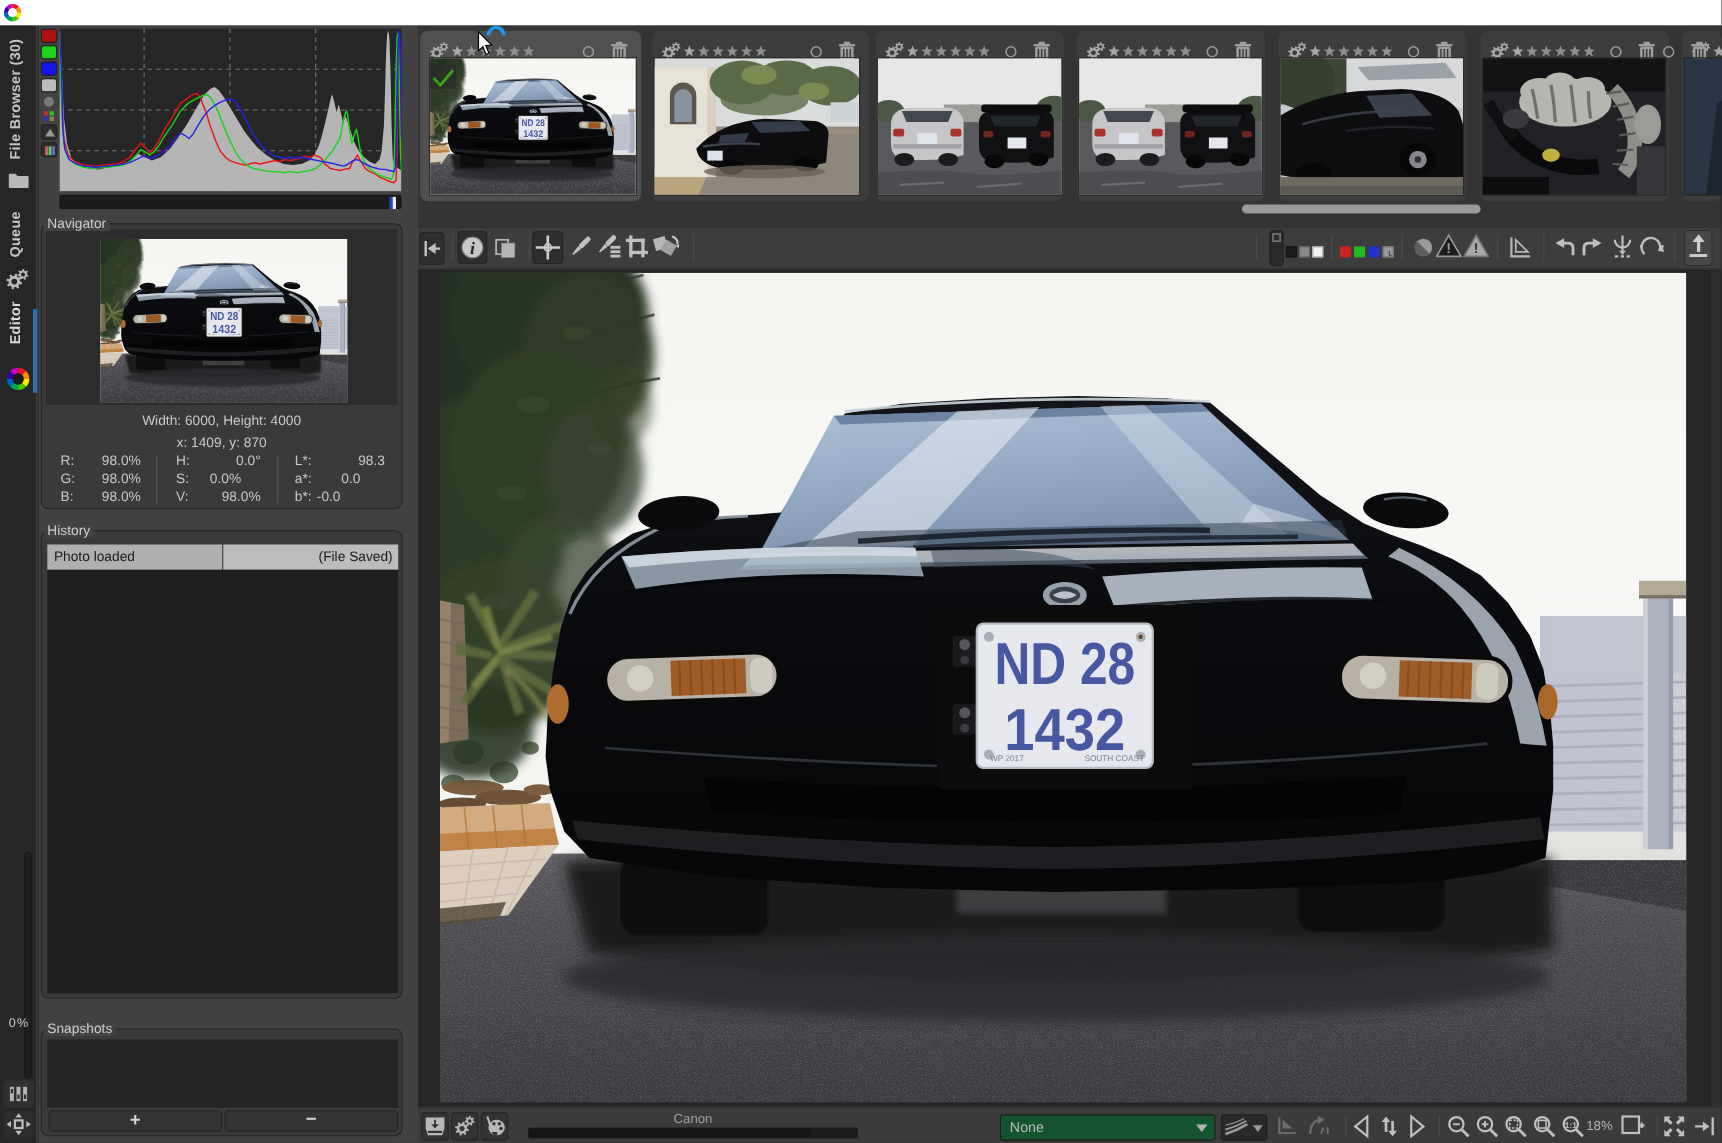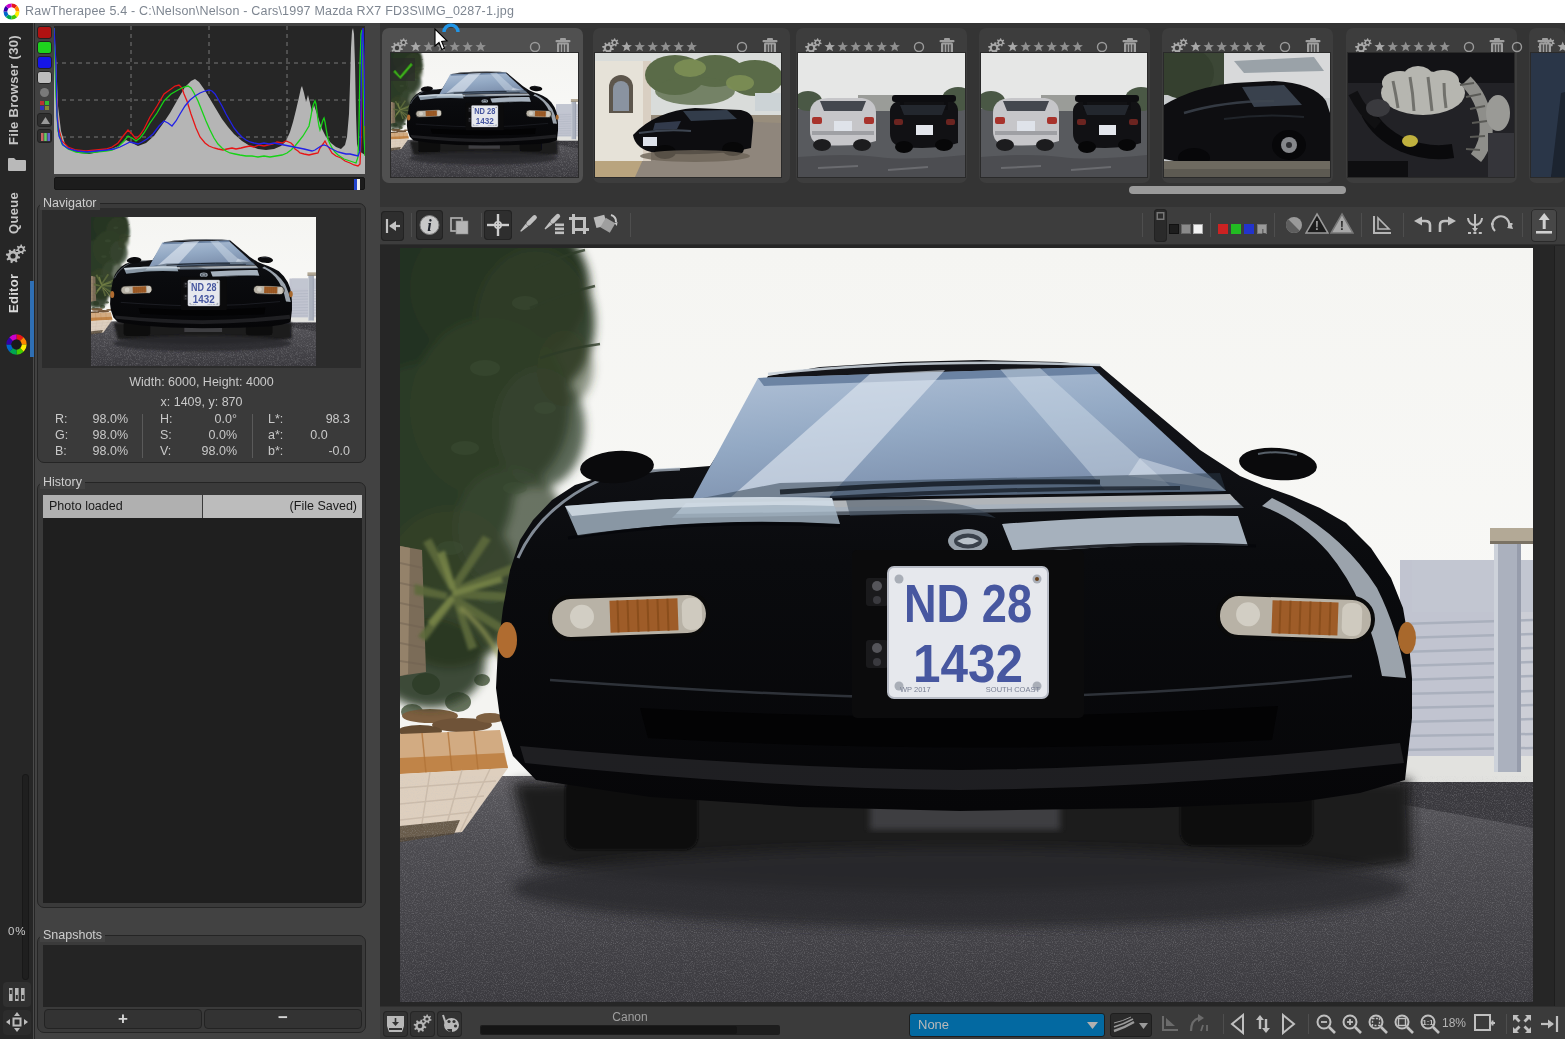"RawTherapee 5.4 - C:\Nelson\Nelson -" div { html: <div>RawTherapee 5.4 - C:\Nelson\Nelson - Cars\1997 Mazda RX7 FD3S\IMG_0287-1.jpg</div> -> none }
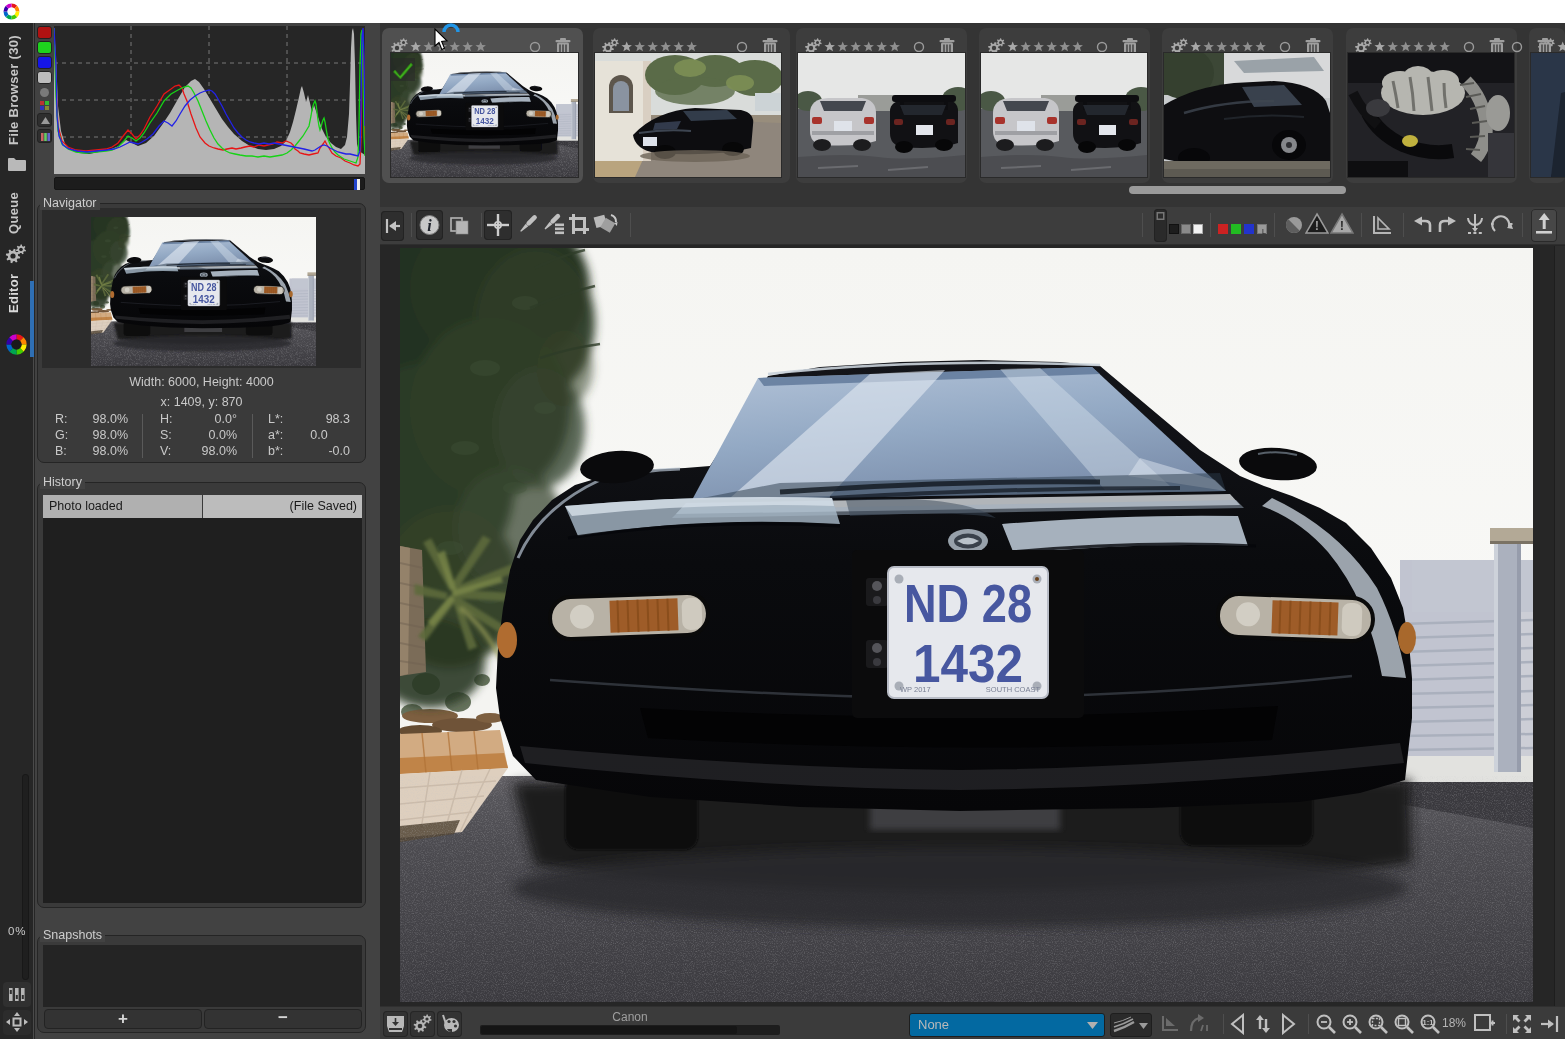"0.0%" div.abs { text-align: right -> center }
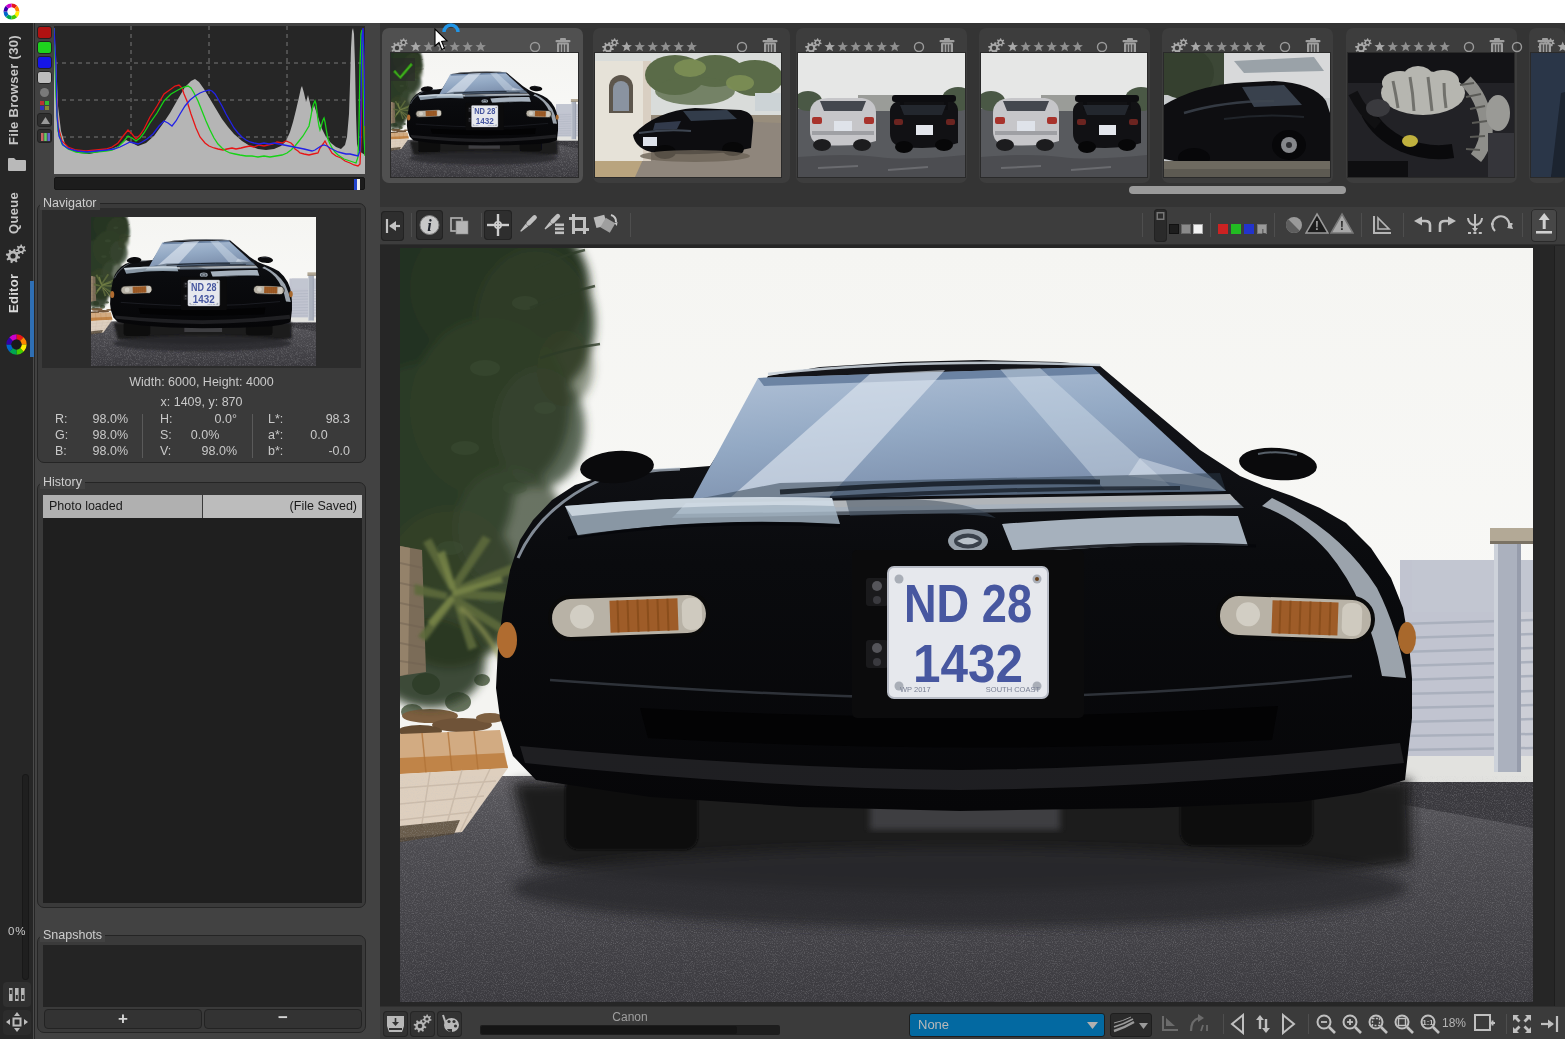"-0.0" div.abs { text-align: right -> none }
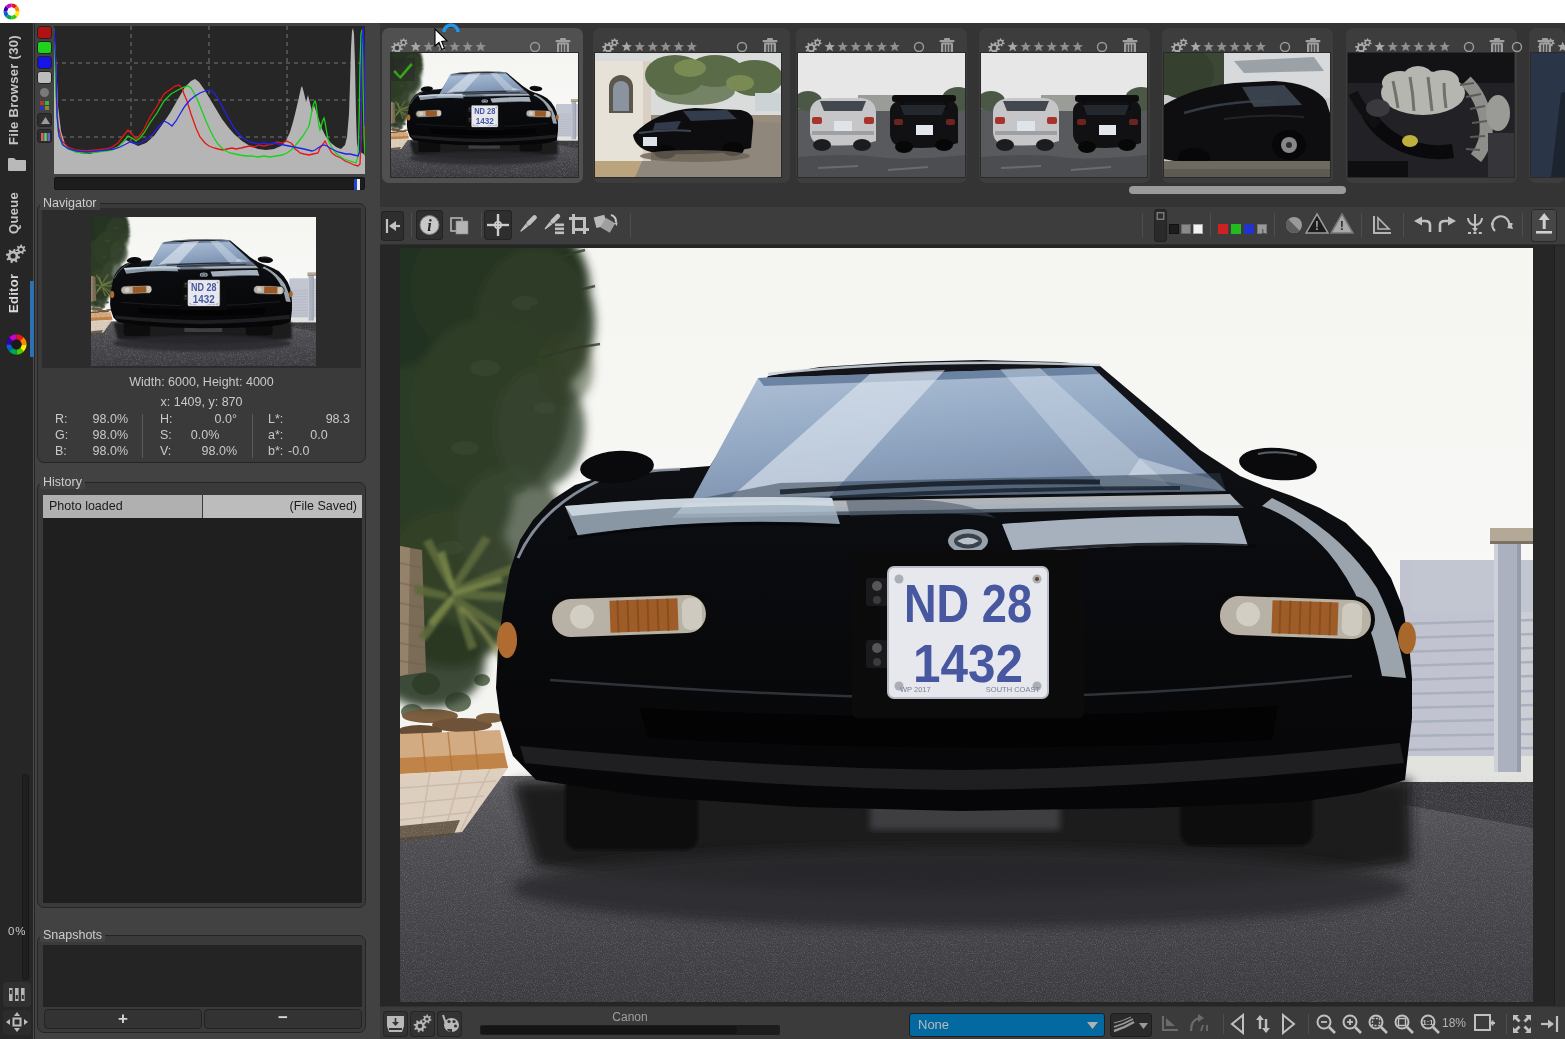"None" div.abs { background: #0369a1 -> #14532d }
